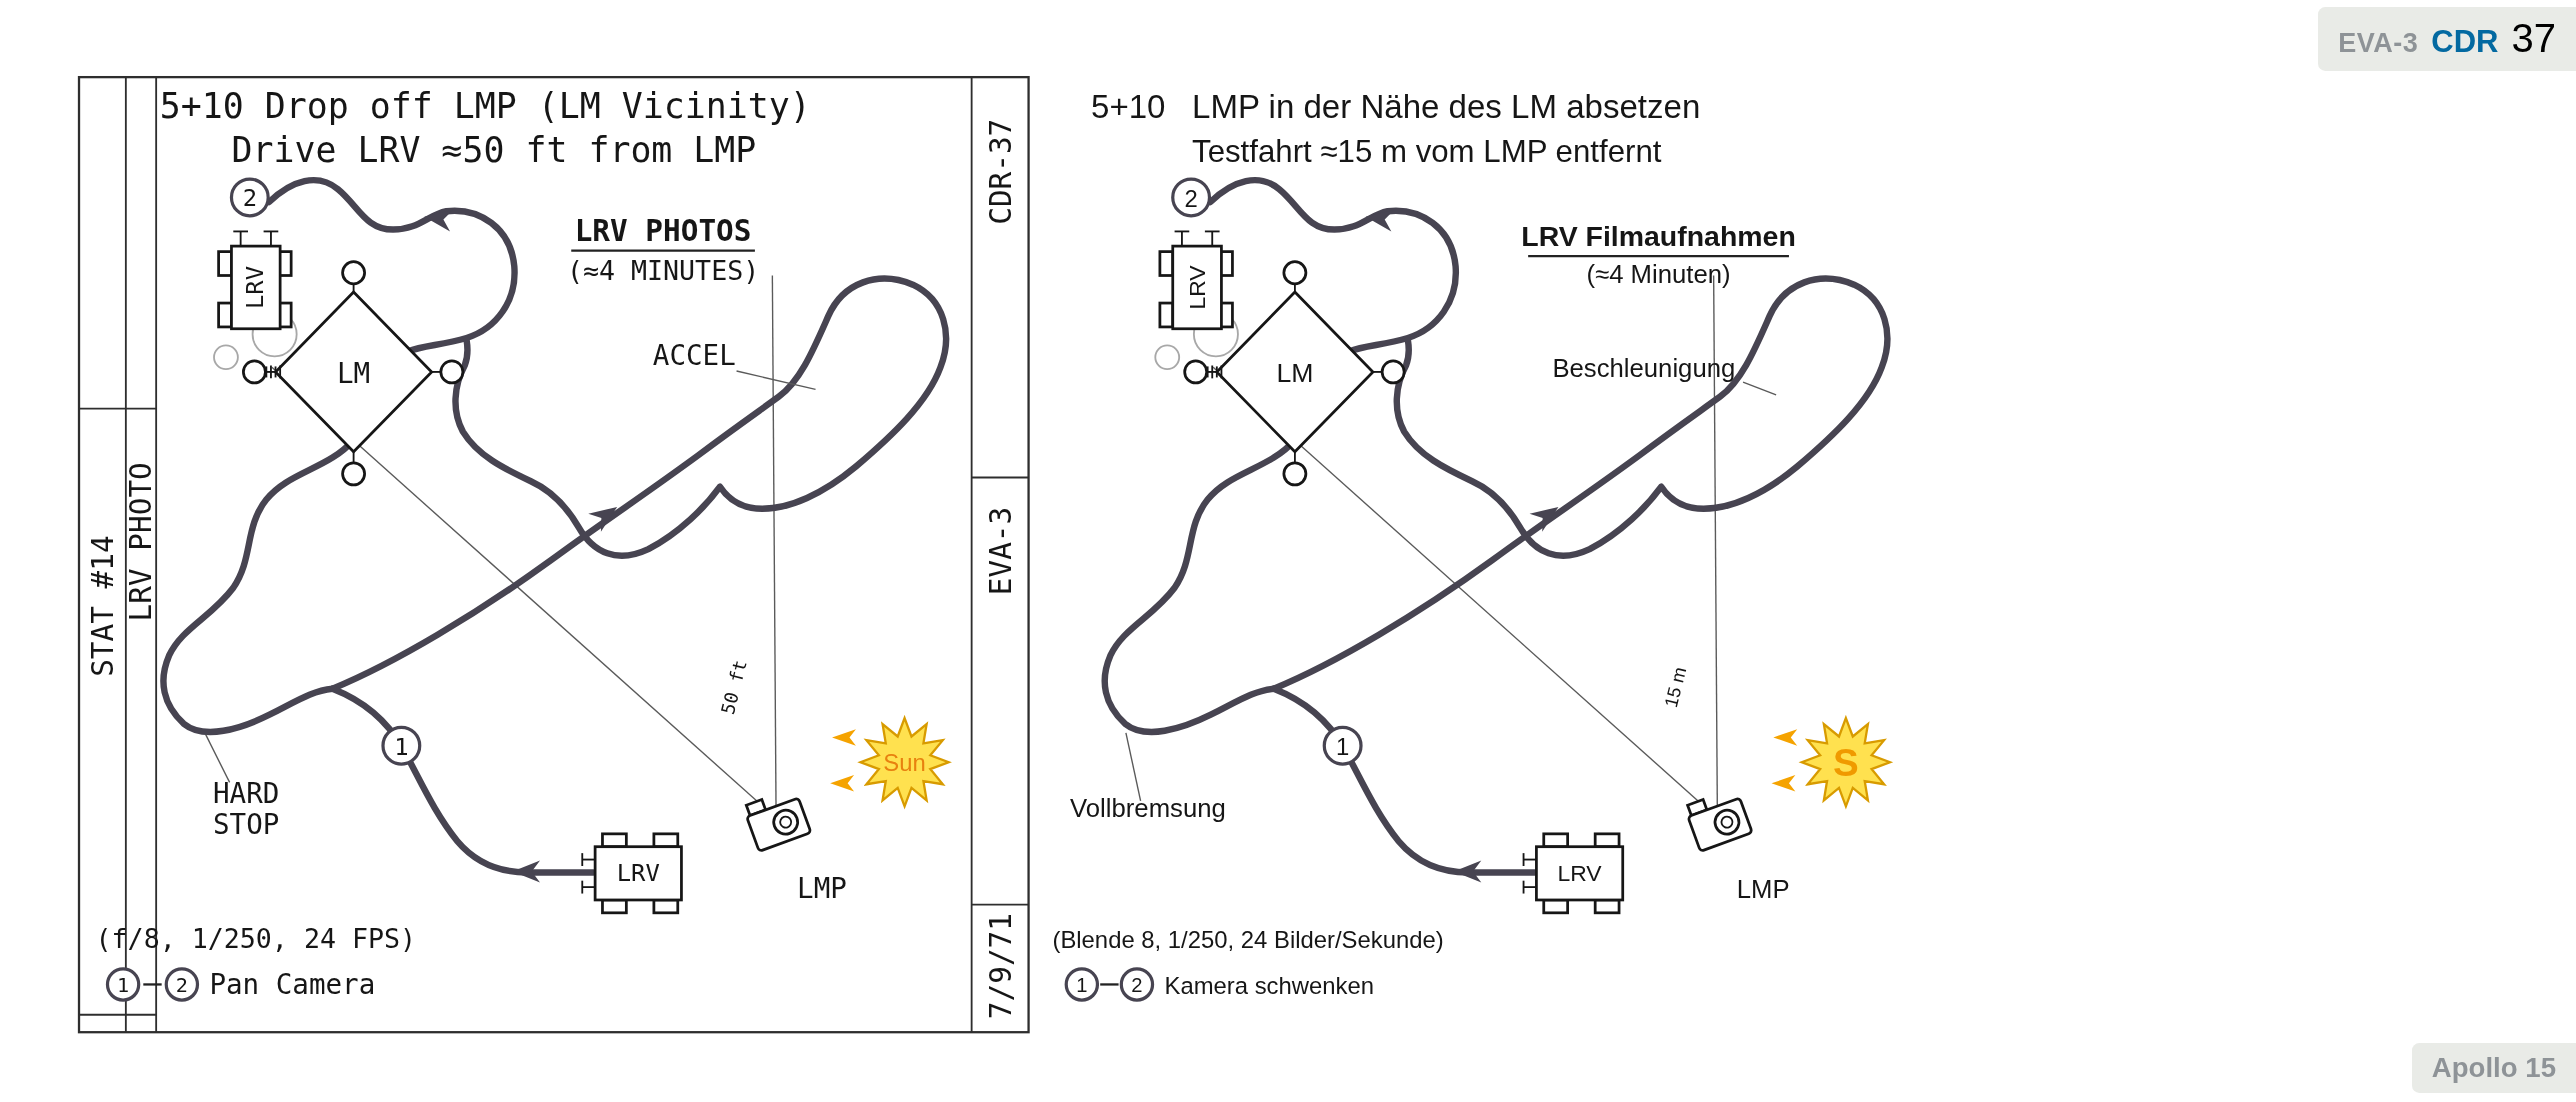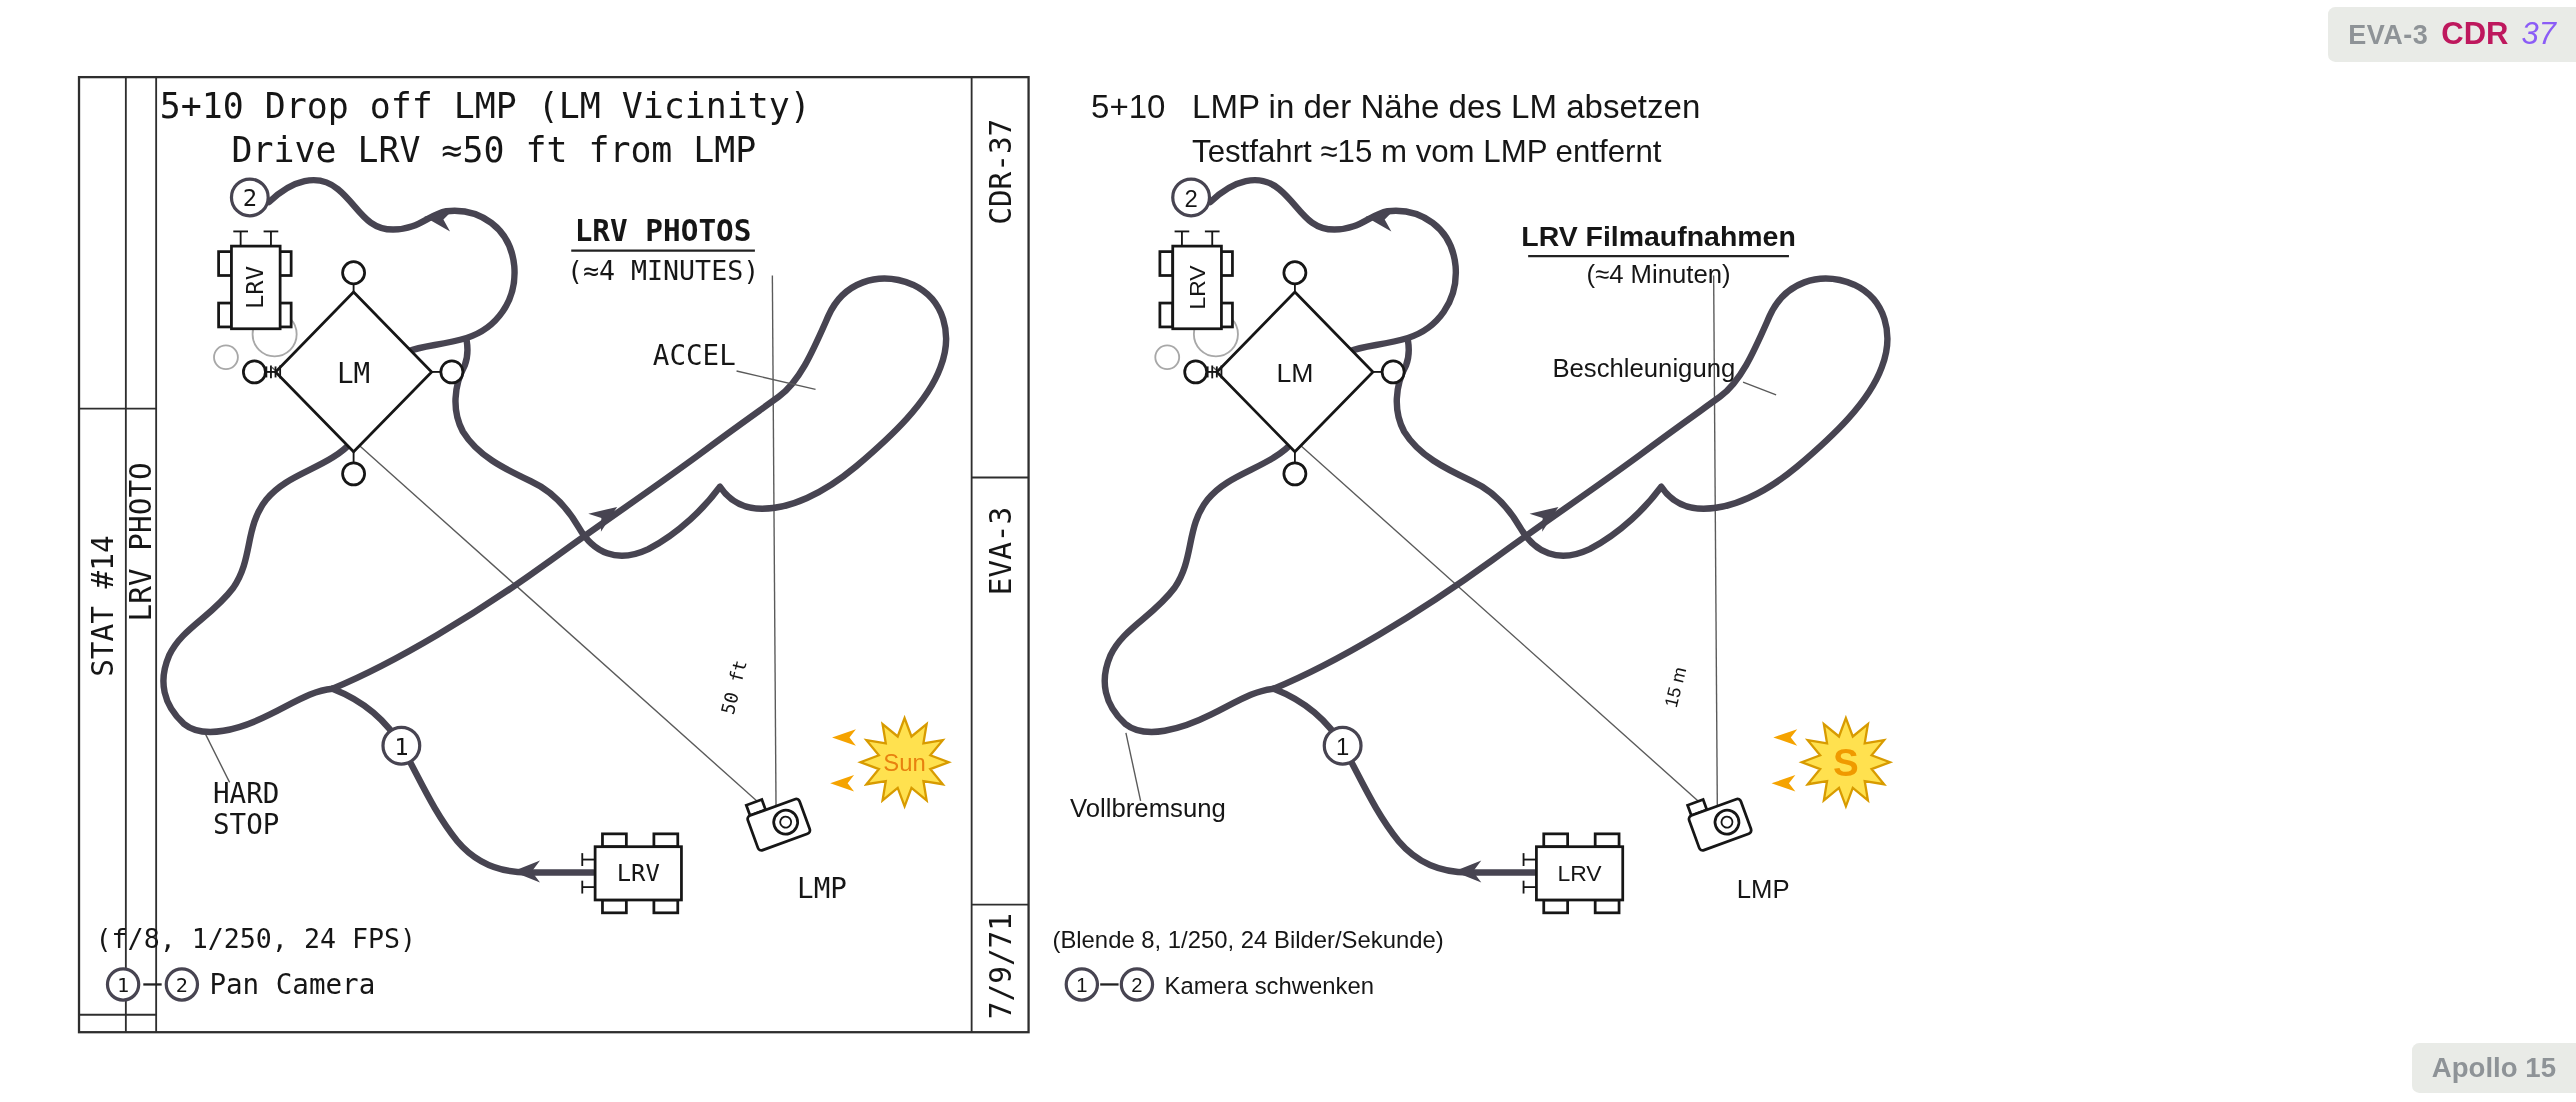"CDR" .role-txt { color: #be185d -> #0369a1 }
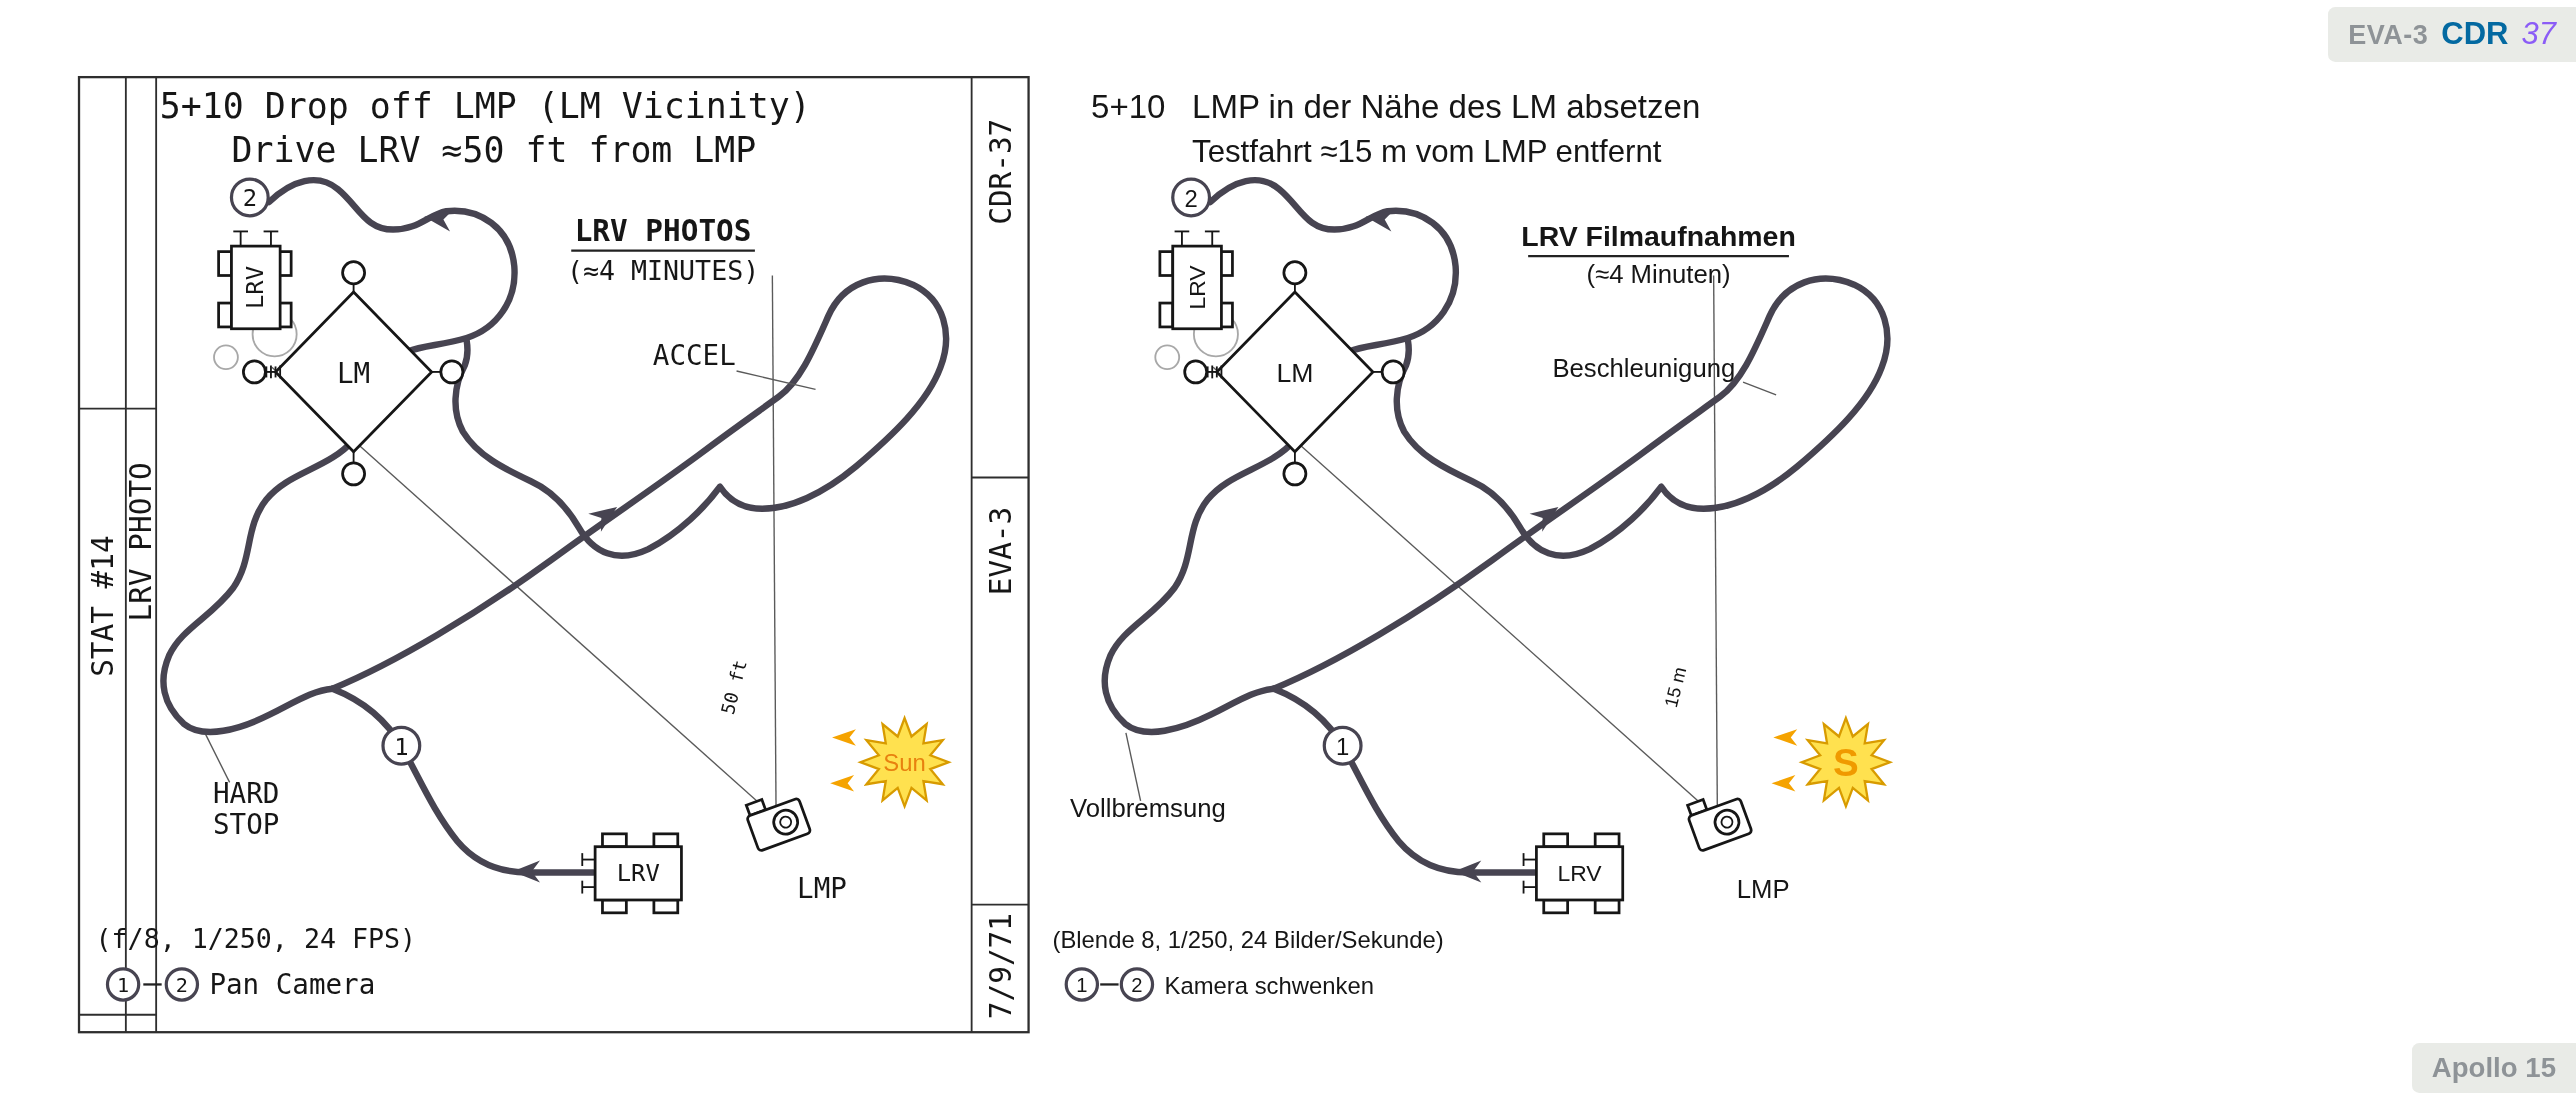"37" .page-txt { color: #8b5cf6 -> #000000; font-size: 31px -> 40px; font-style: italic -> none }
